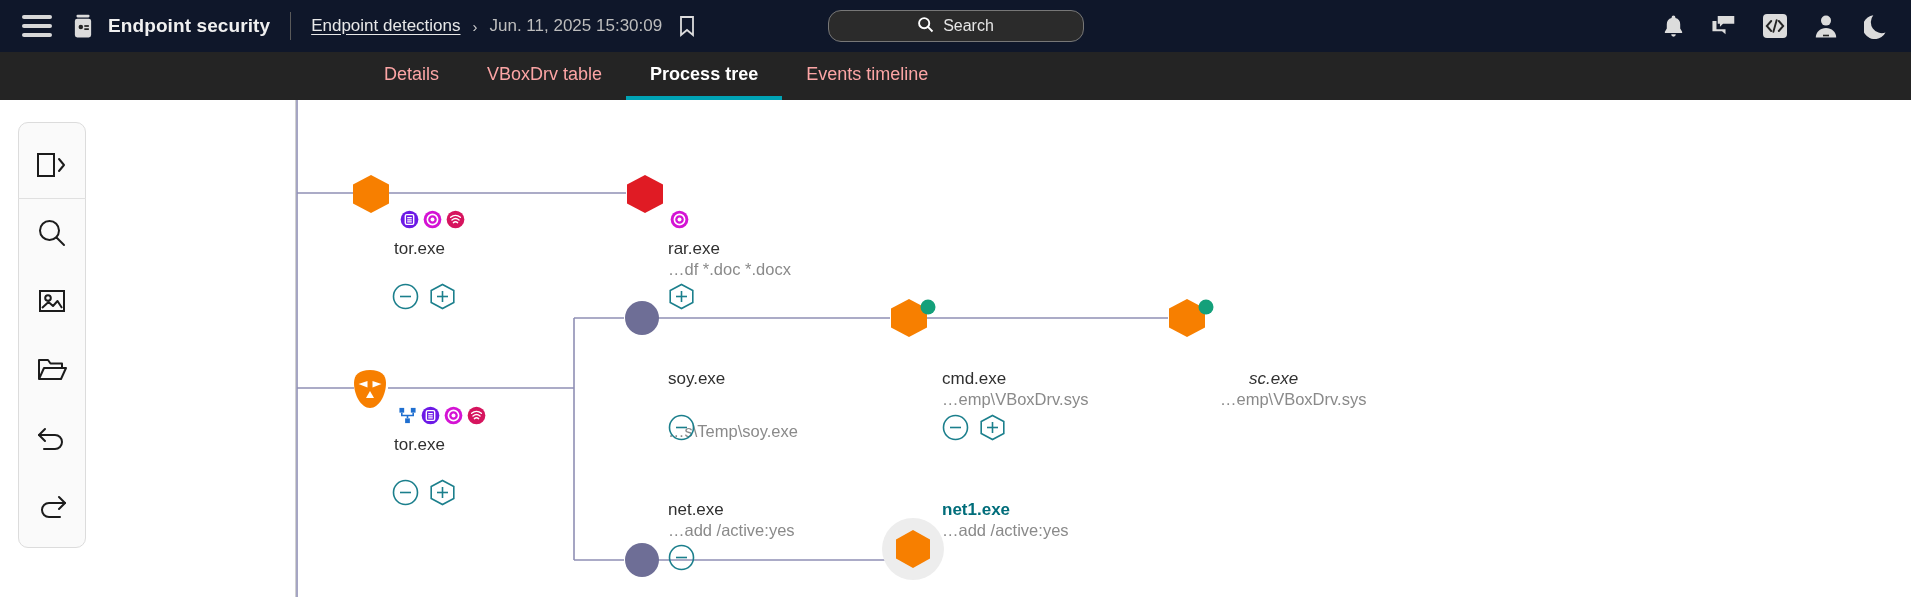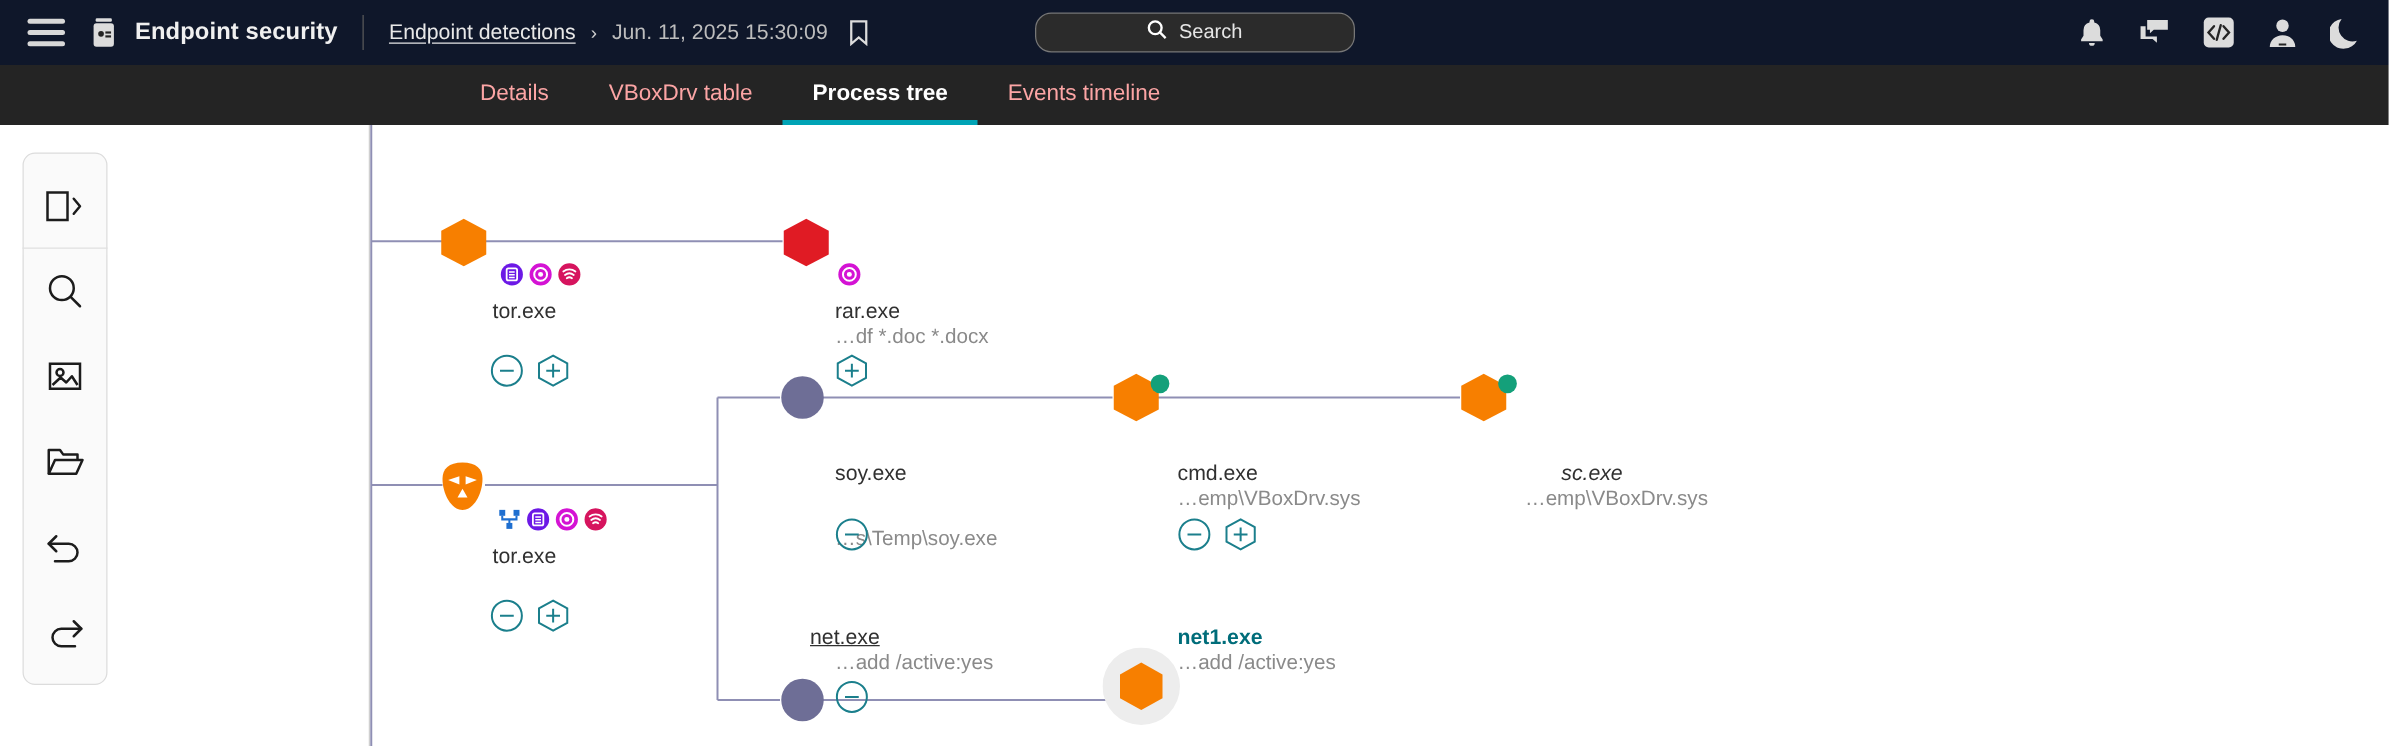"net.exe" div.node-label { left: 352px -> 372px; text-decoration: underline -> none }
